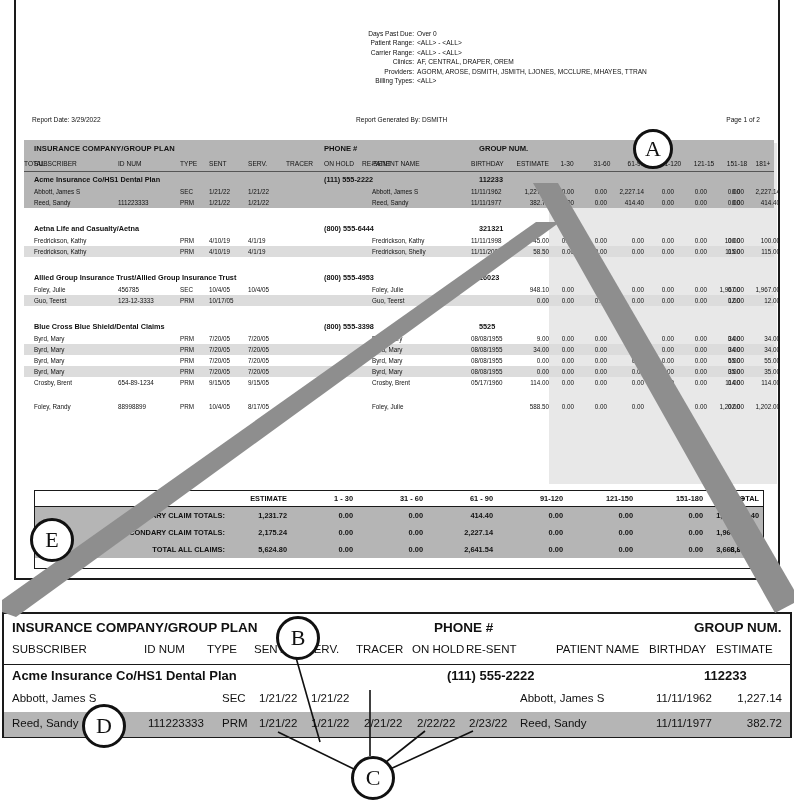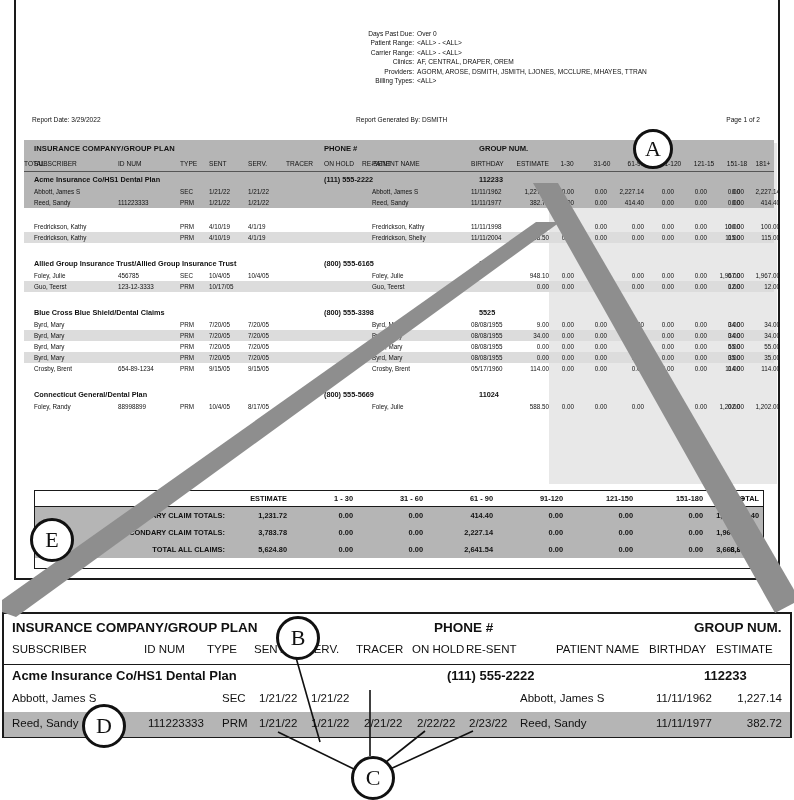"Aetna Life and Casualty/Aetna" div.grp { html: none -> <div> <span>Aetna Life and Casualty/Aetna</span> <span>(800) 555-6444</span> <span>321321</span> </div> }
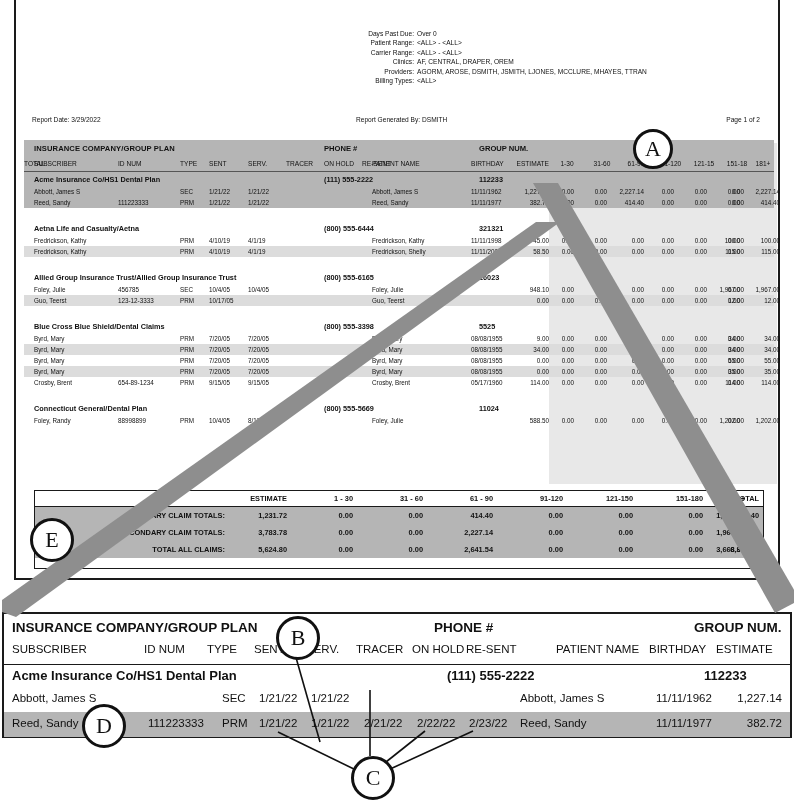"(800) 555-6165" span.g-phone { text: 555-6165 -> 555-4953 }
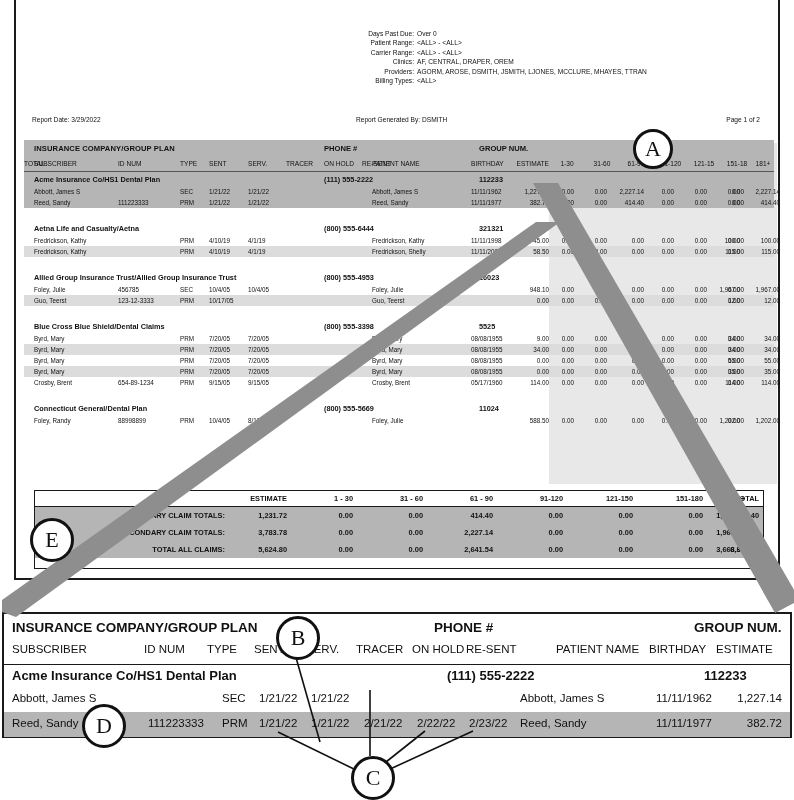"Connecticut General/Dental Plan" div.grp { html: <div> <span>Connecticut General/Dental Plan</span> <span>(800) 555-5669</span> <span>11024</span> </div> -> none }
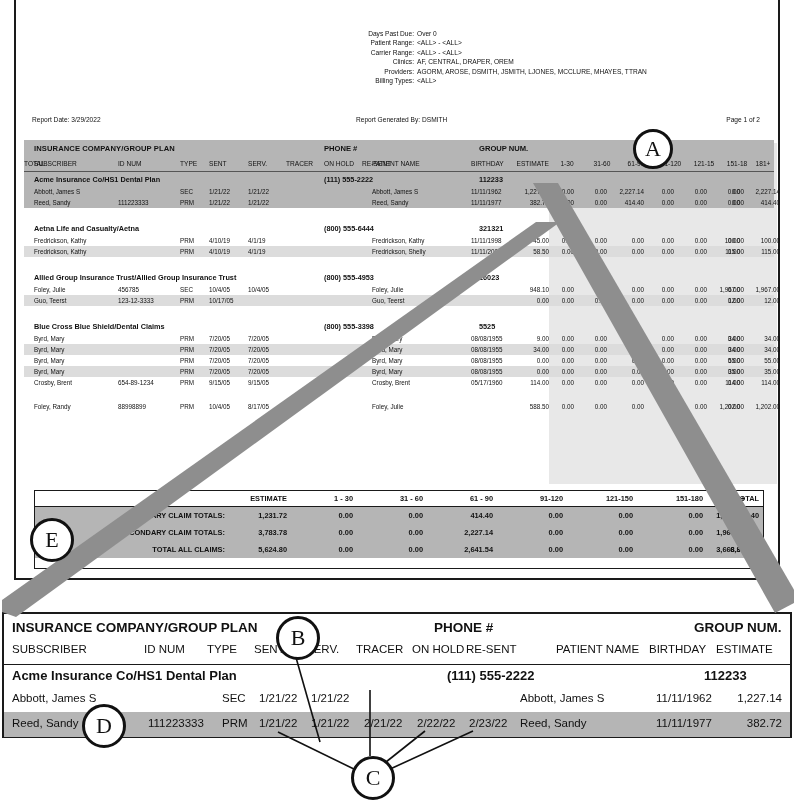"3,783.78" span.t-est { text: 3,783.78 -> 2,175.24 }
